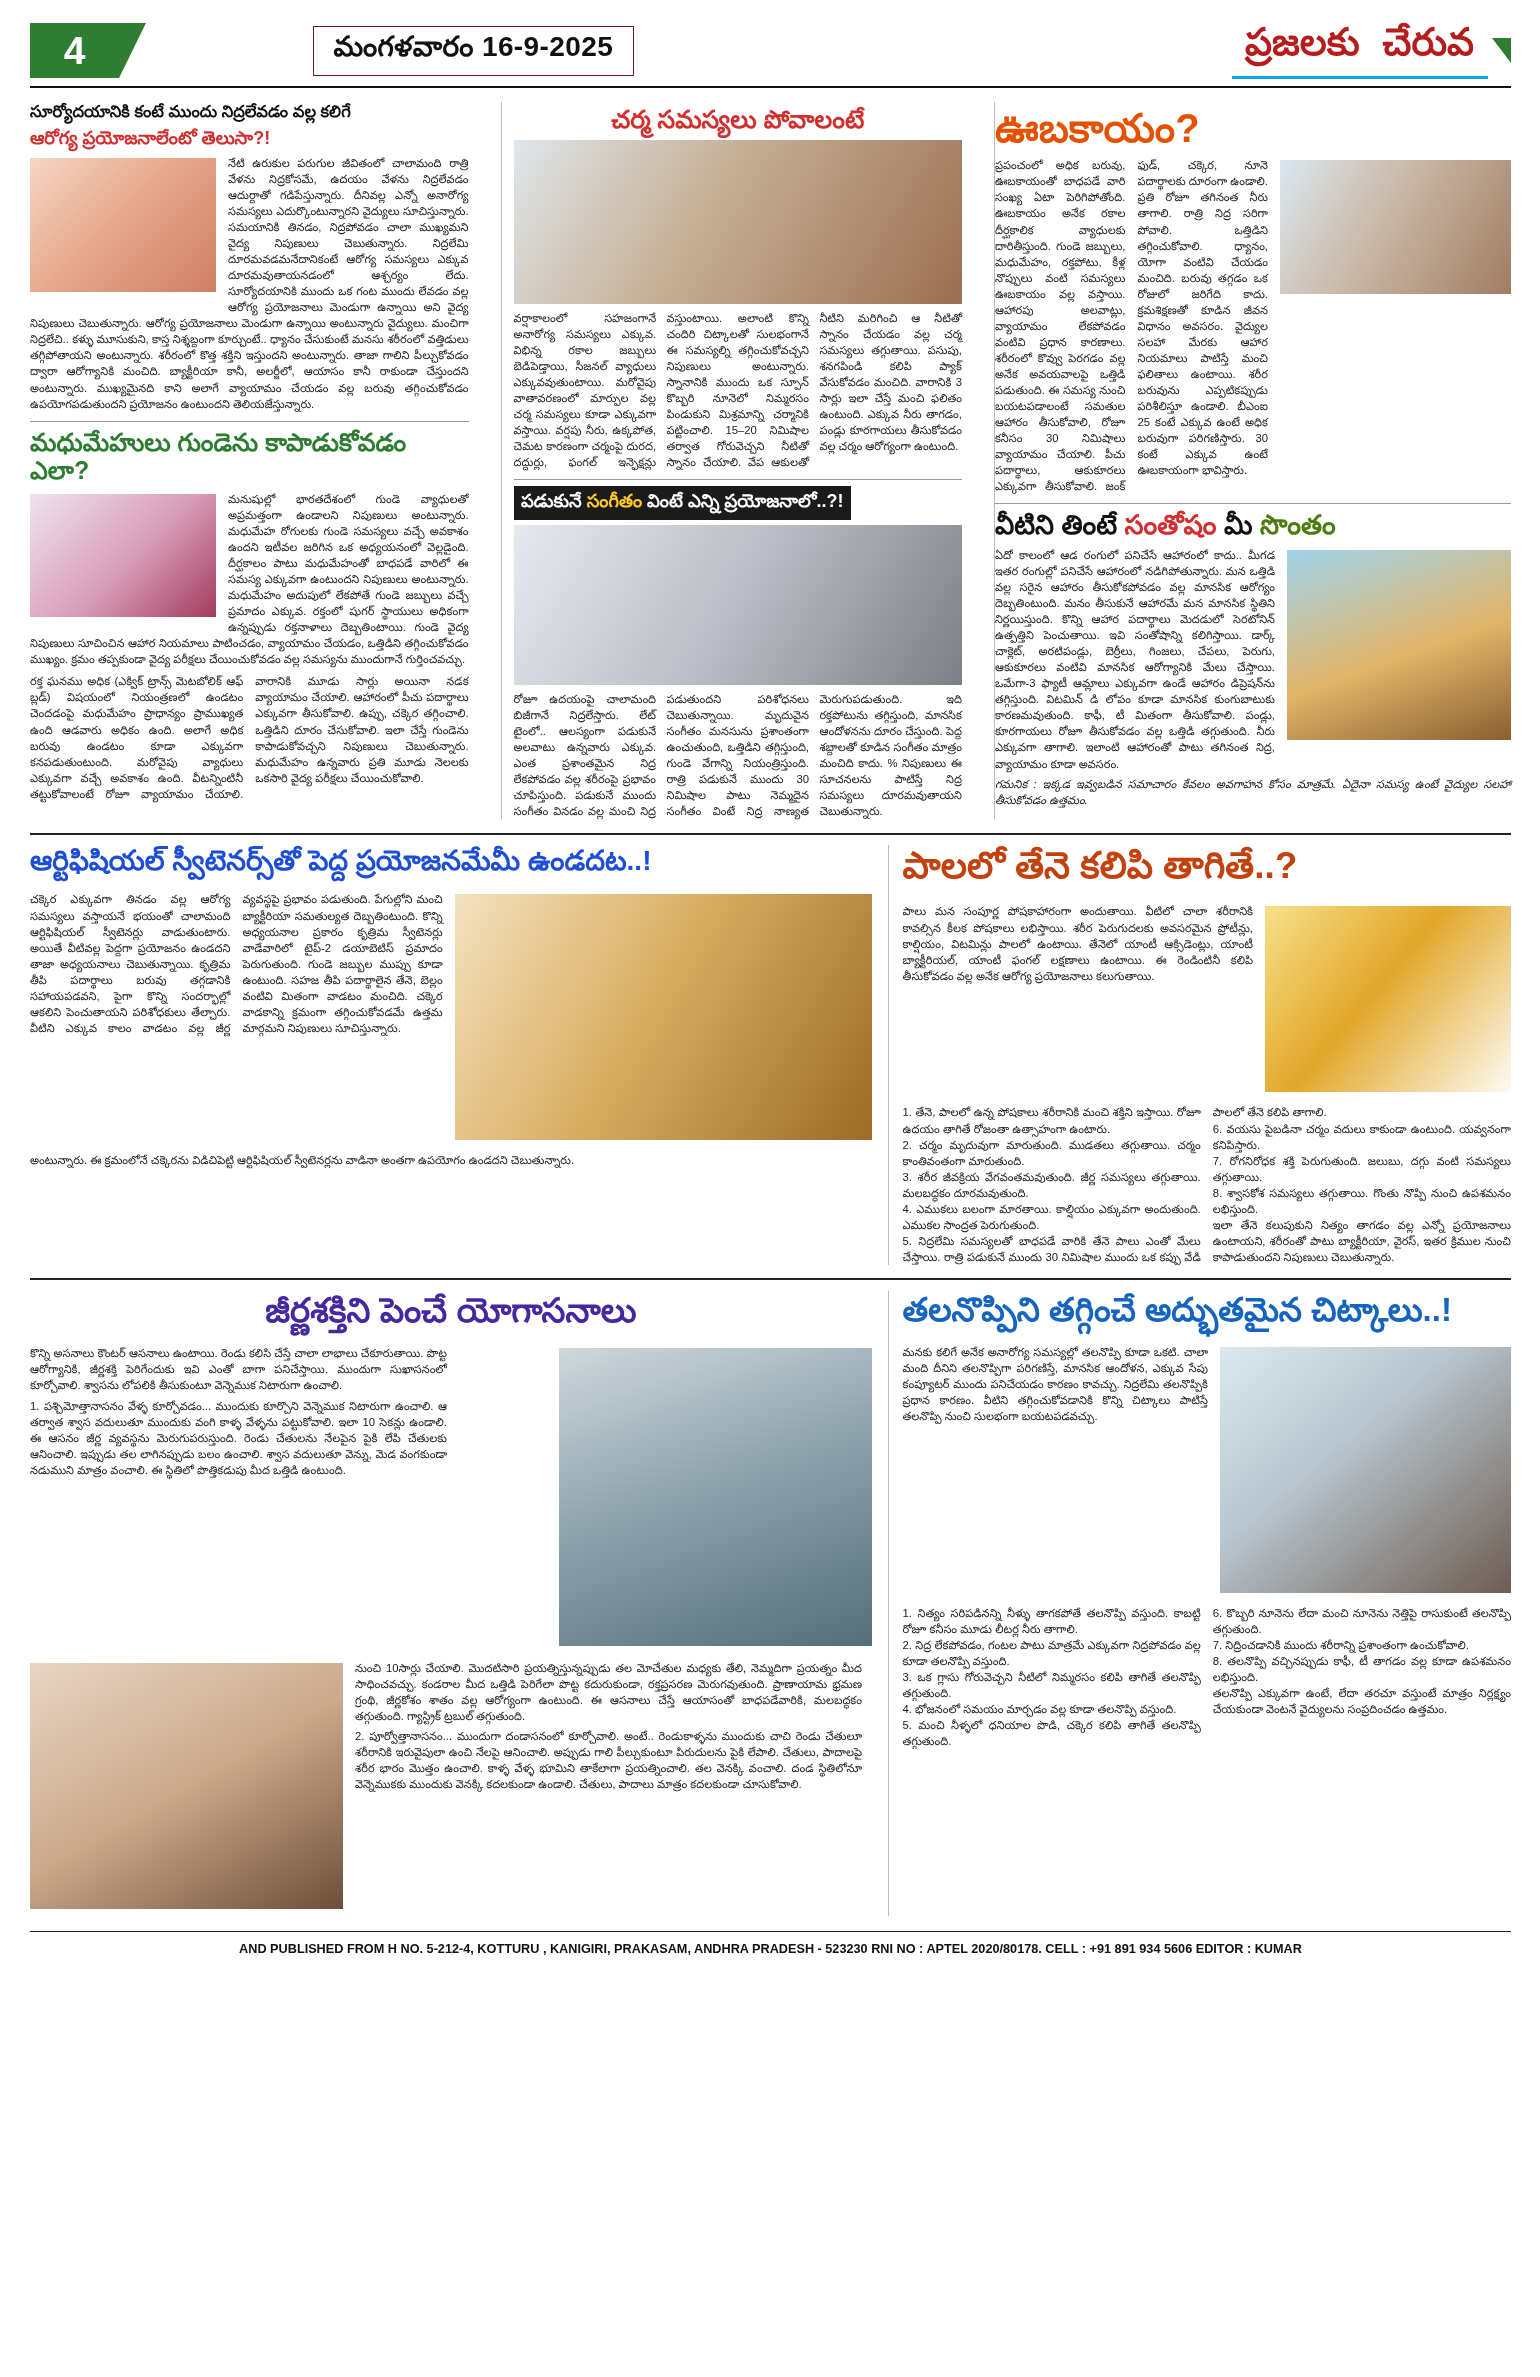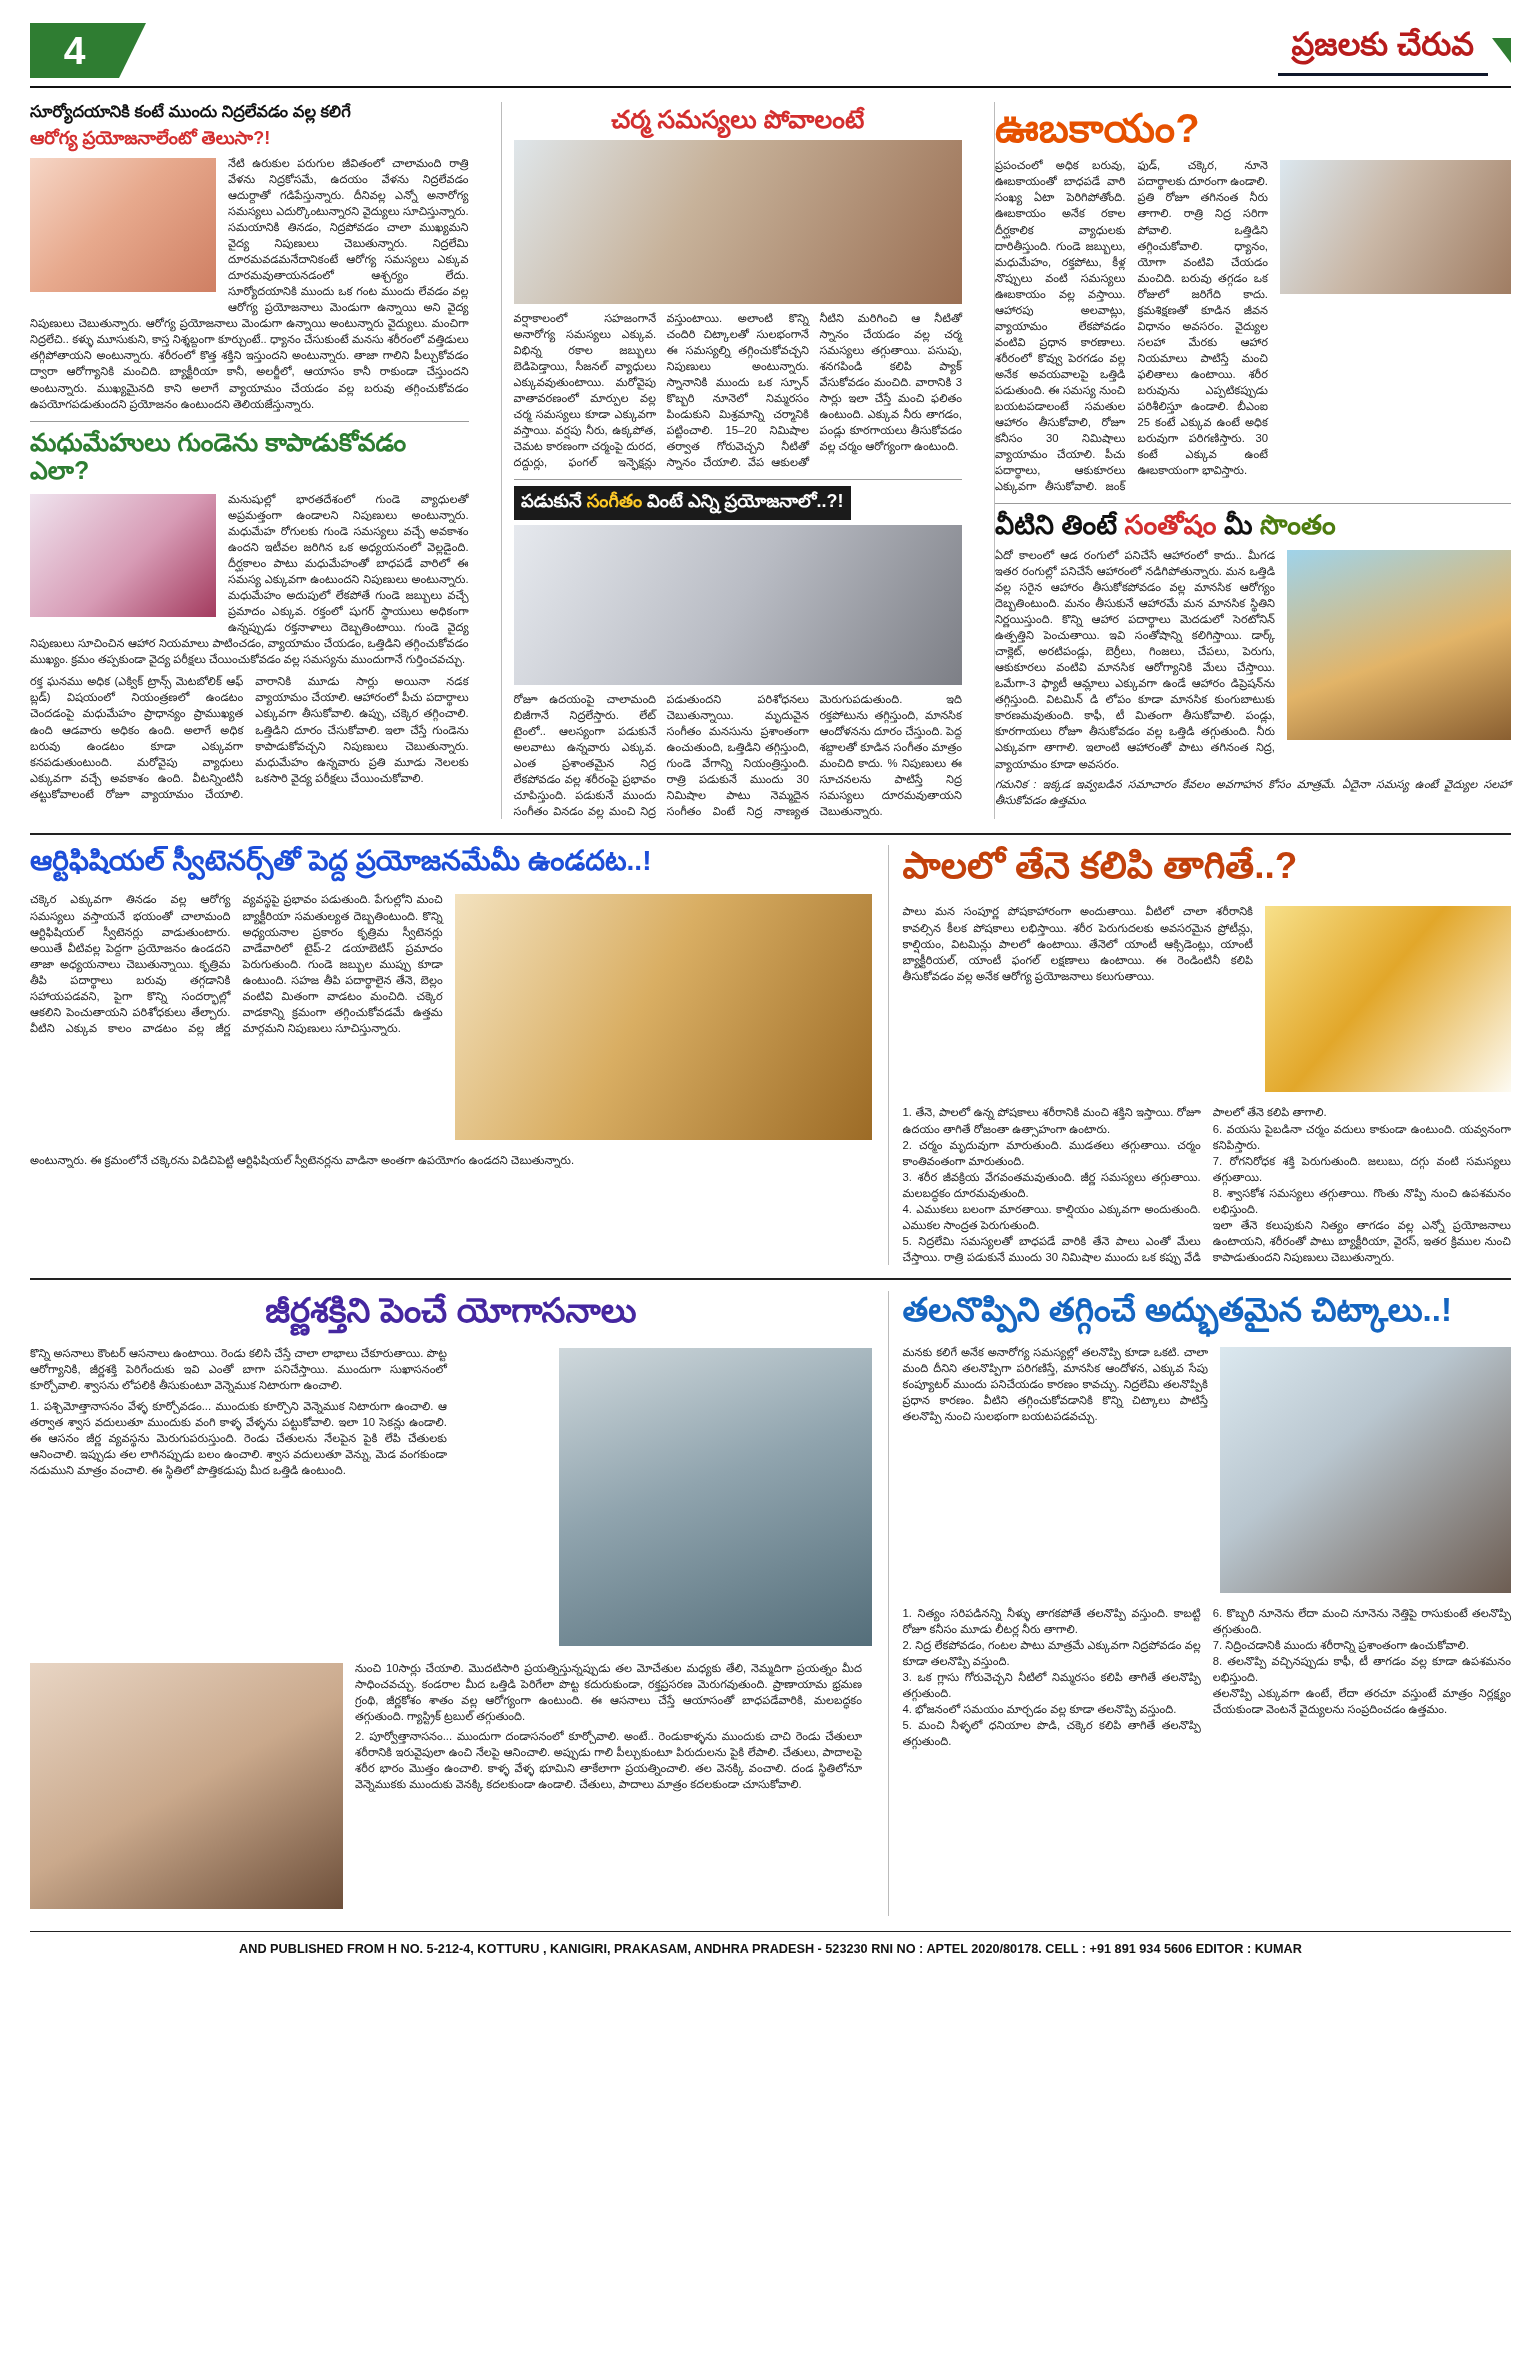"మంగళవారం 16-9-2025" div.date-box { html: none -> <div>మంగళవారం 16-9-2025</div> }
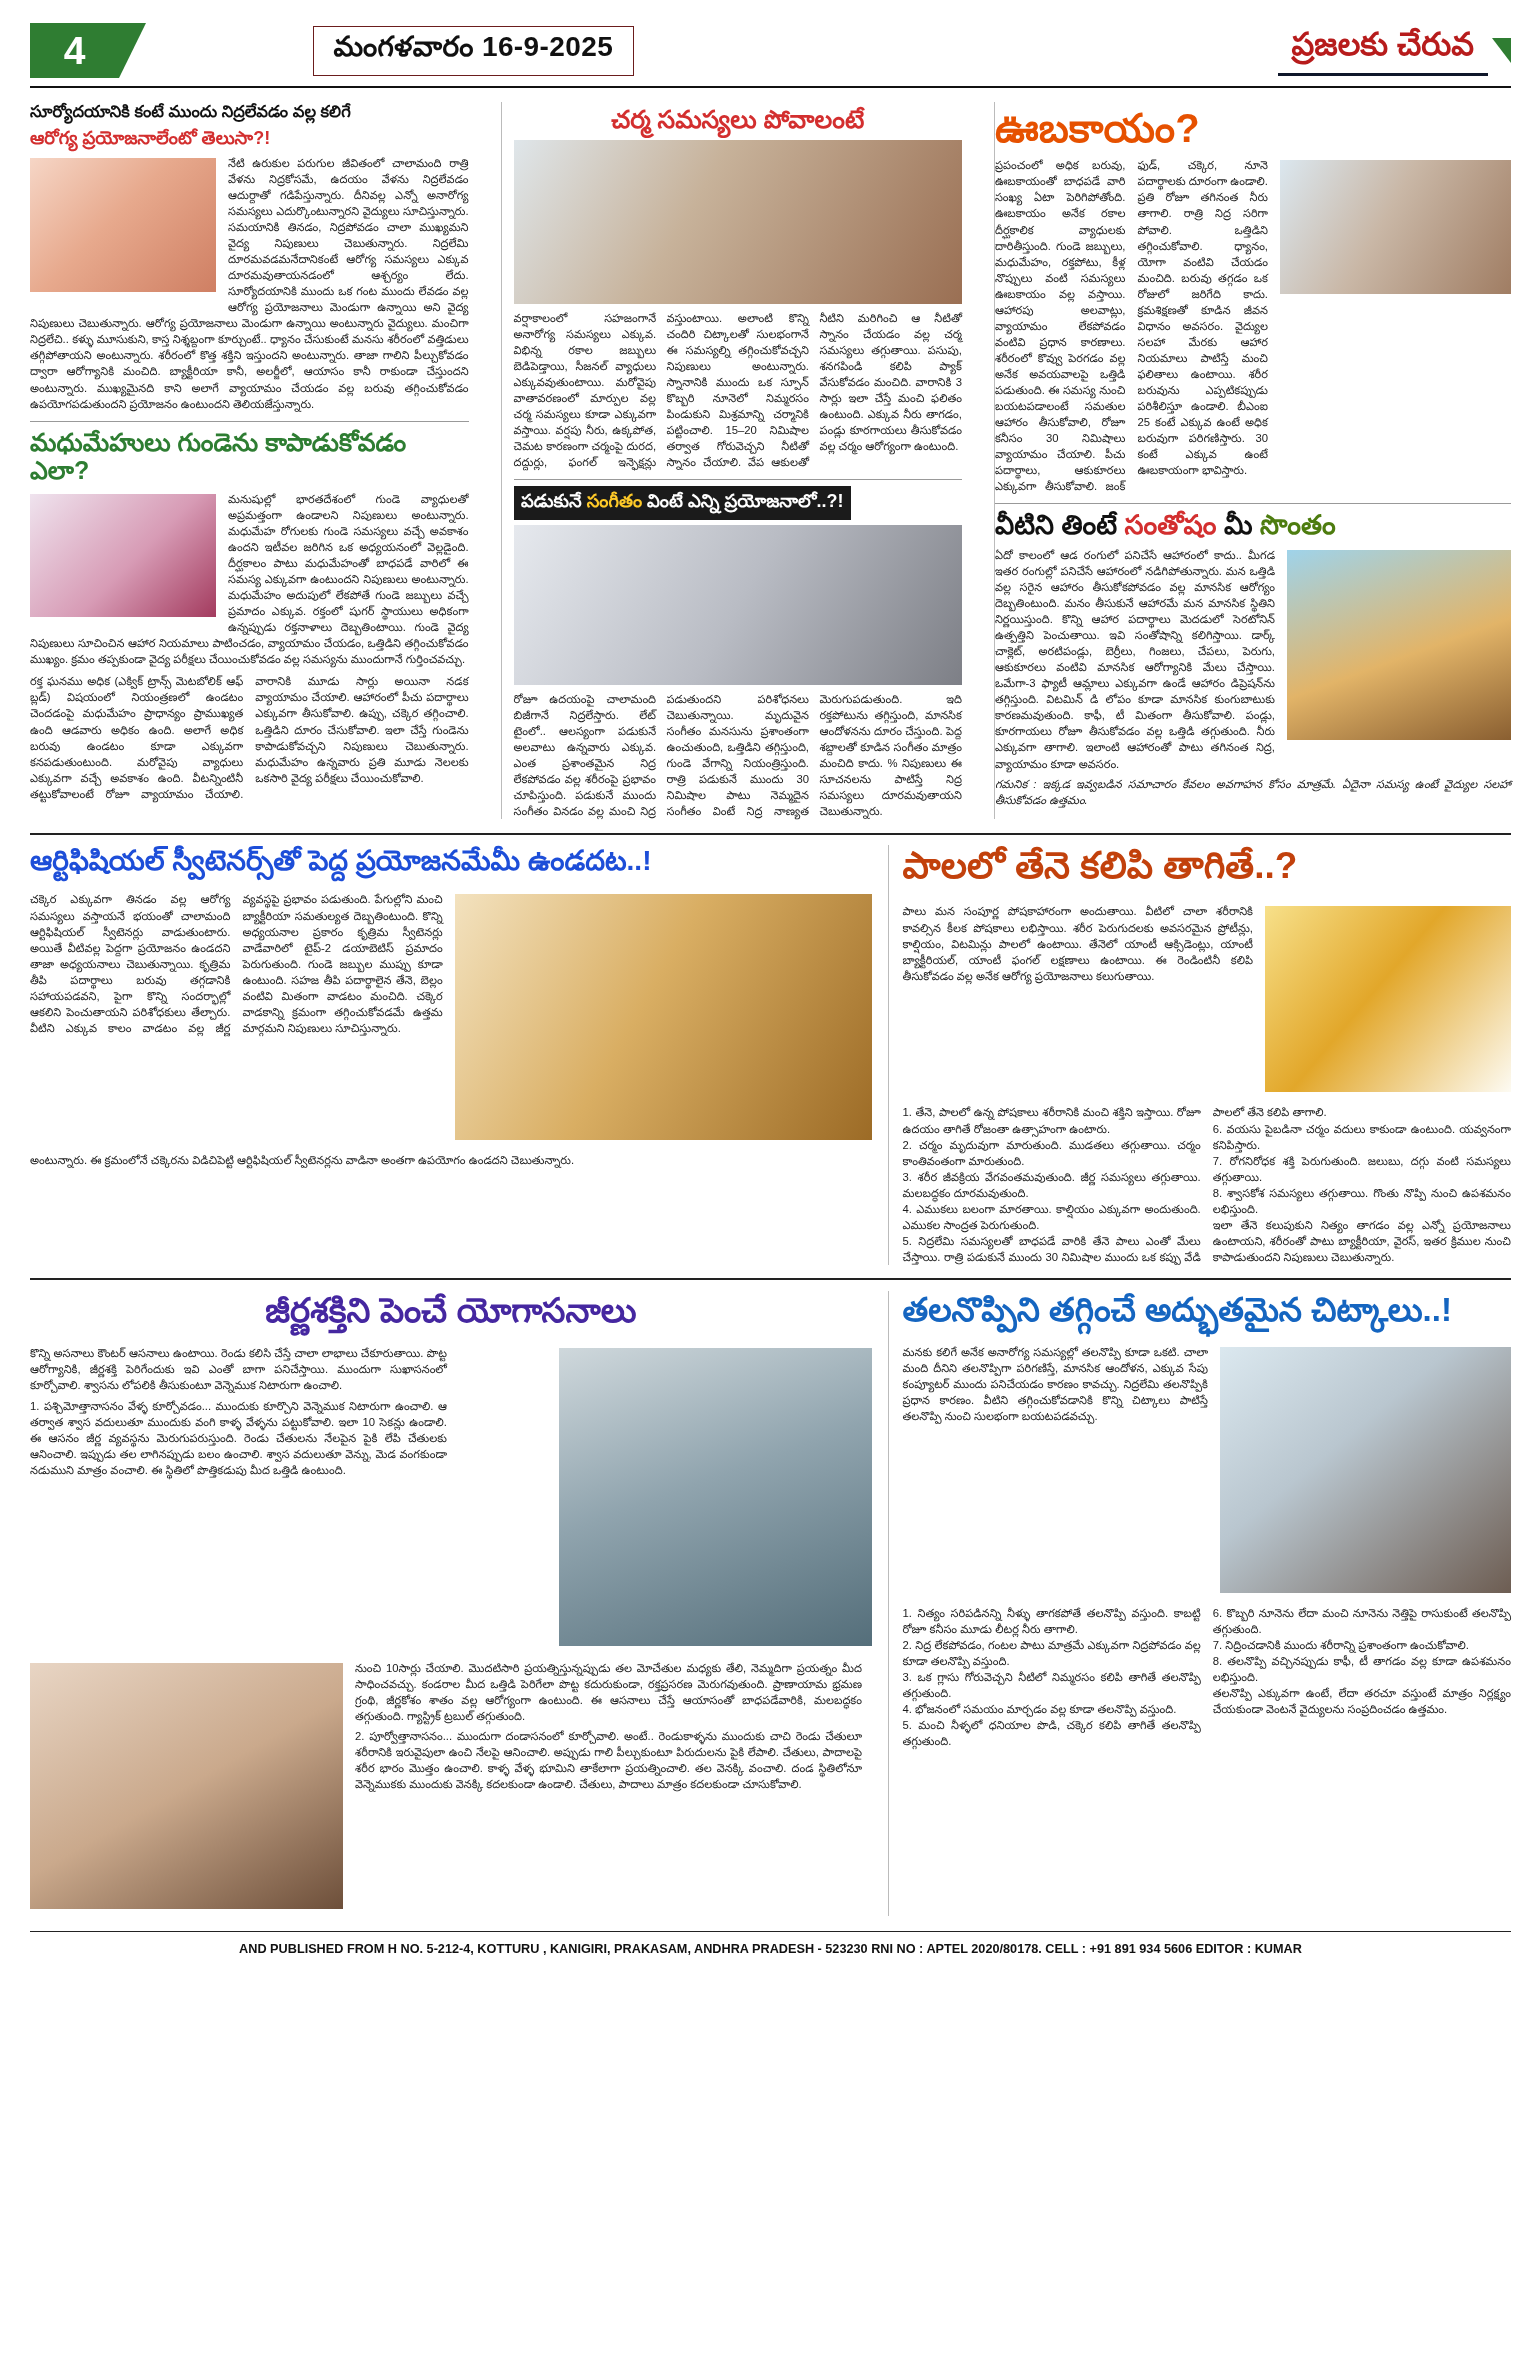"ప్రజలకు చేరువ" .brand-name { border-bottom: 3px solid #0f172a -> 3px solid #0ea5e9; font-family: none -> Liberation Mono, monospace; font-size: 32px -> 38px }
